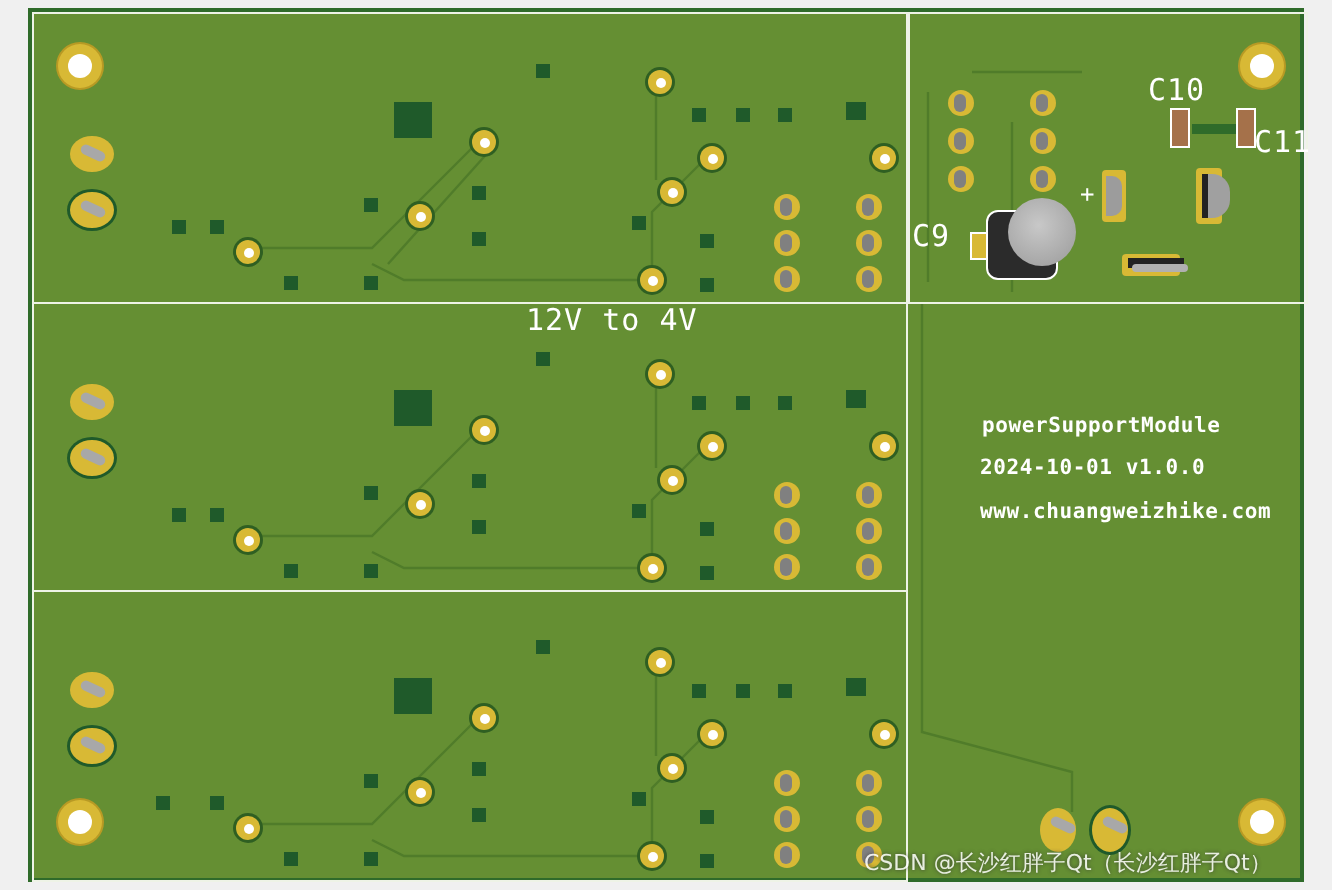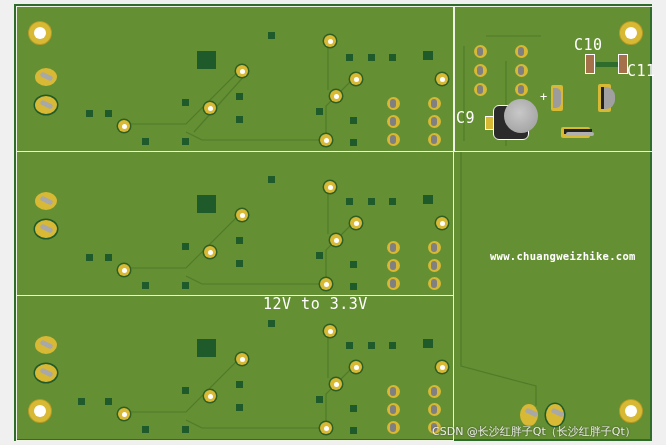"12V to 4V" div.label { html: none -> <div>12V to 4V</div> }
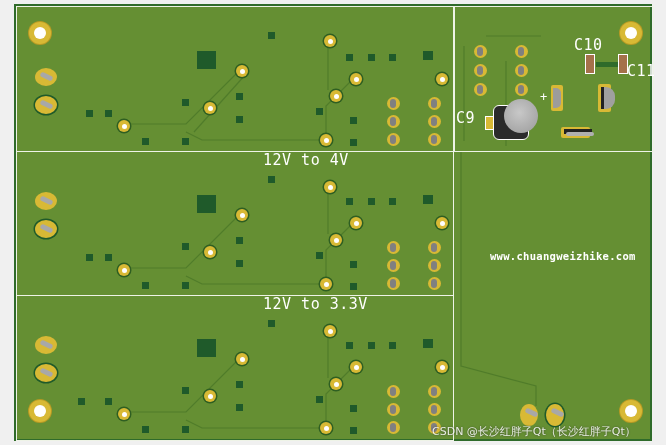"powerSupportModule" div.label { html: none -> <div>powerSupportModule</div> }
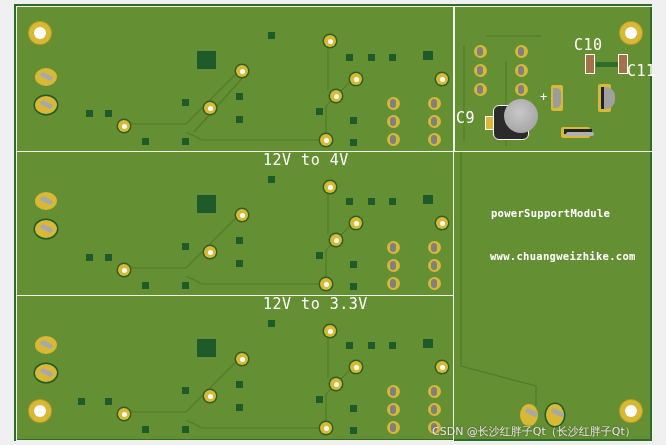"2024-10-01 v1.0.0" div.label { html: none -> <div>2024-10-01 v1.0.0</div> }
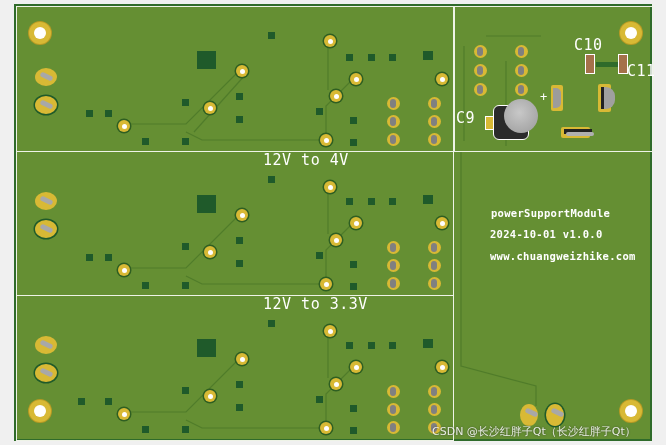"12V to 3.3V" div.label { html: <div>12V to 3.3V</div> -> none }
